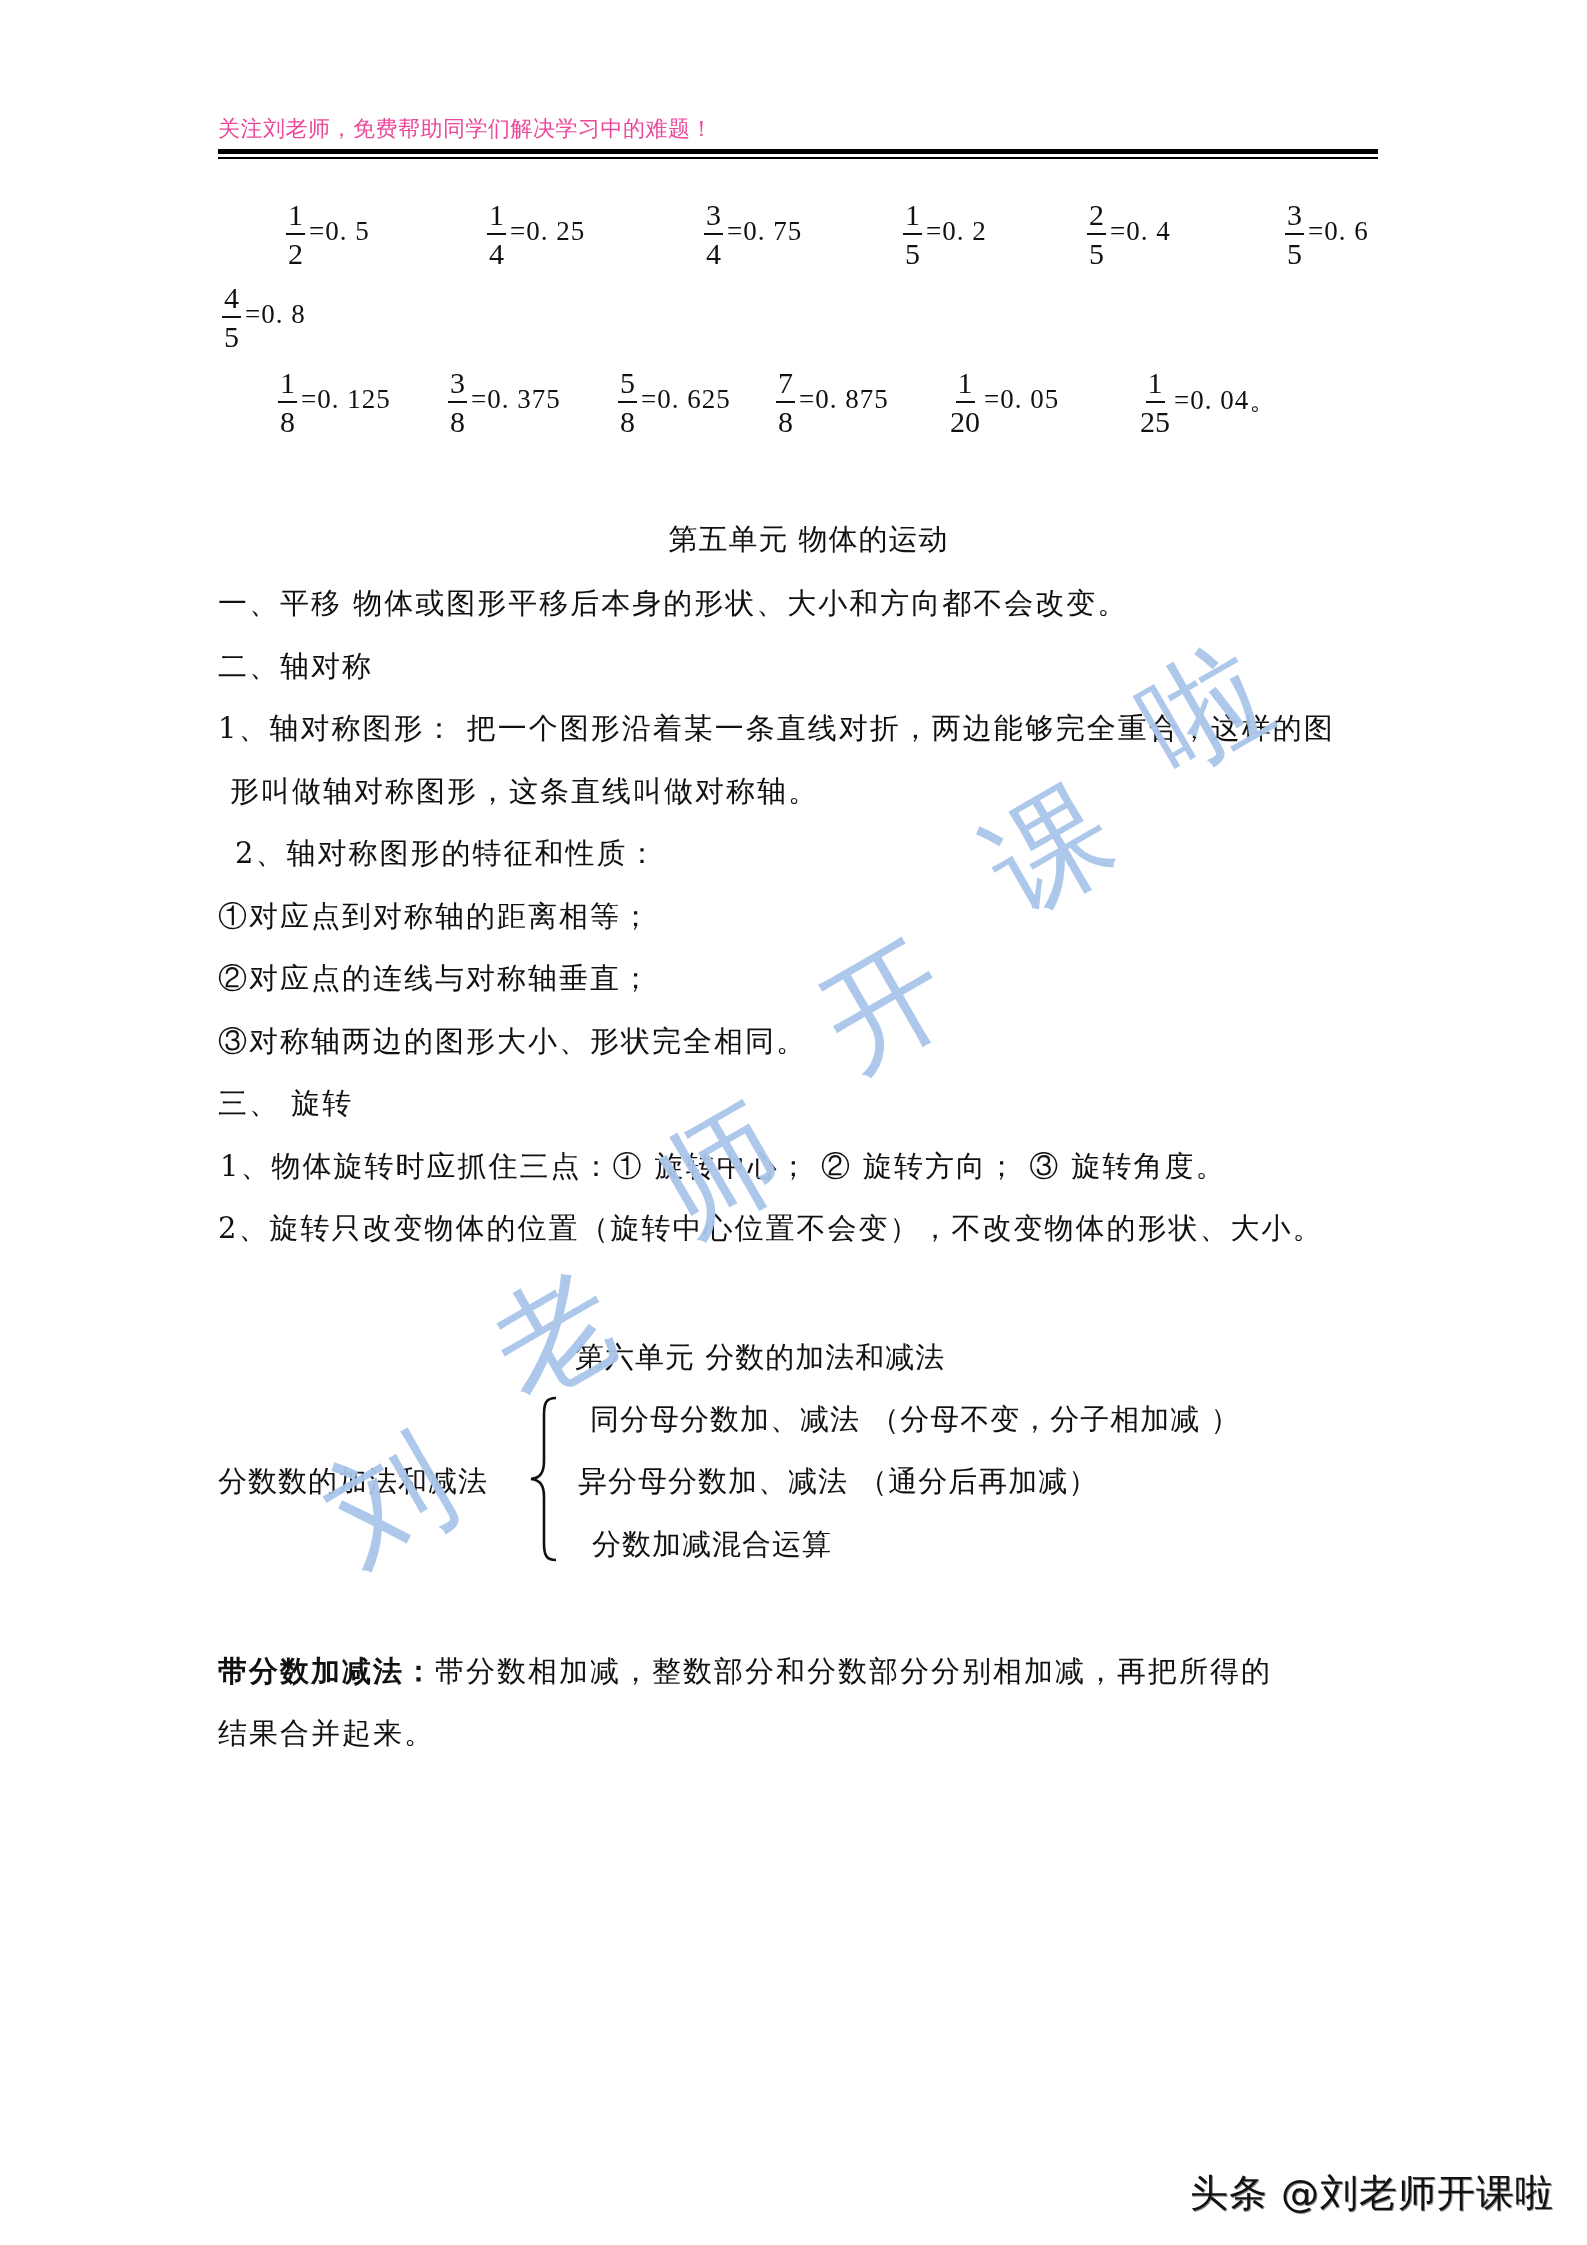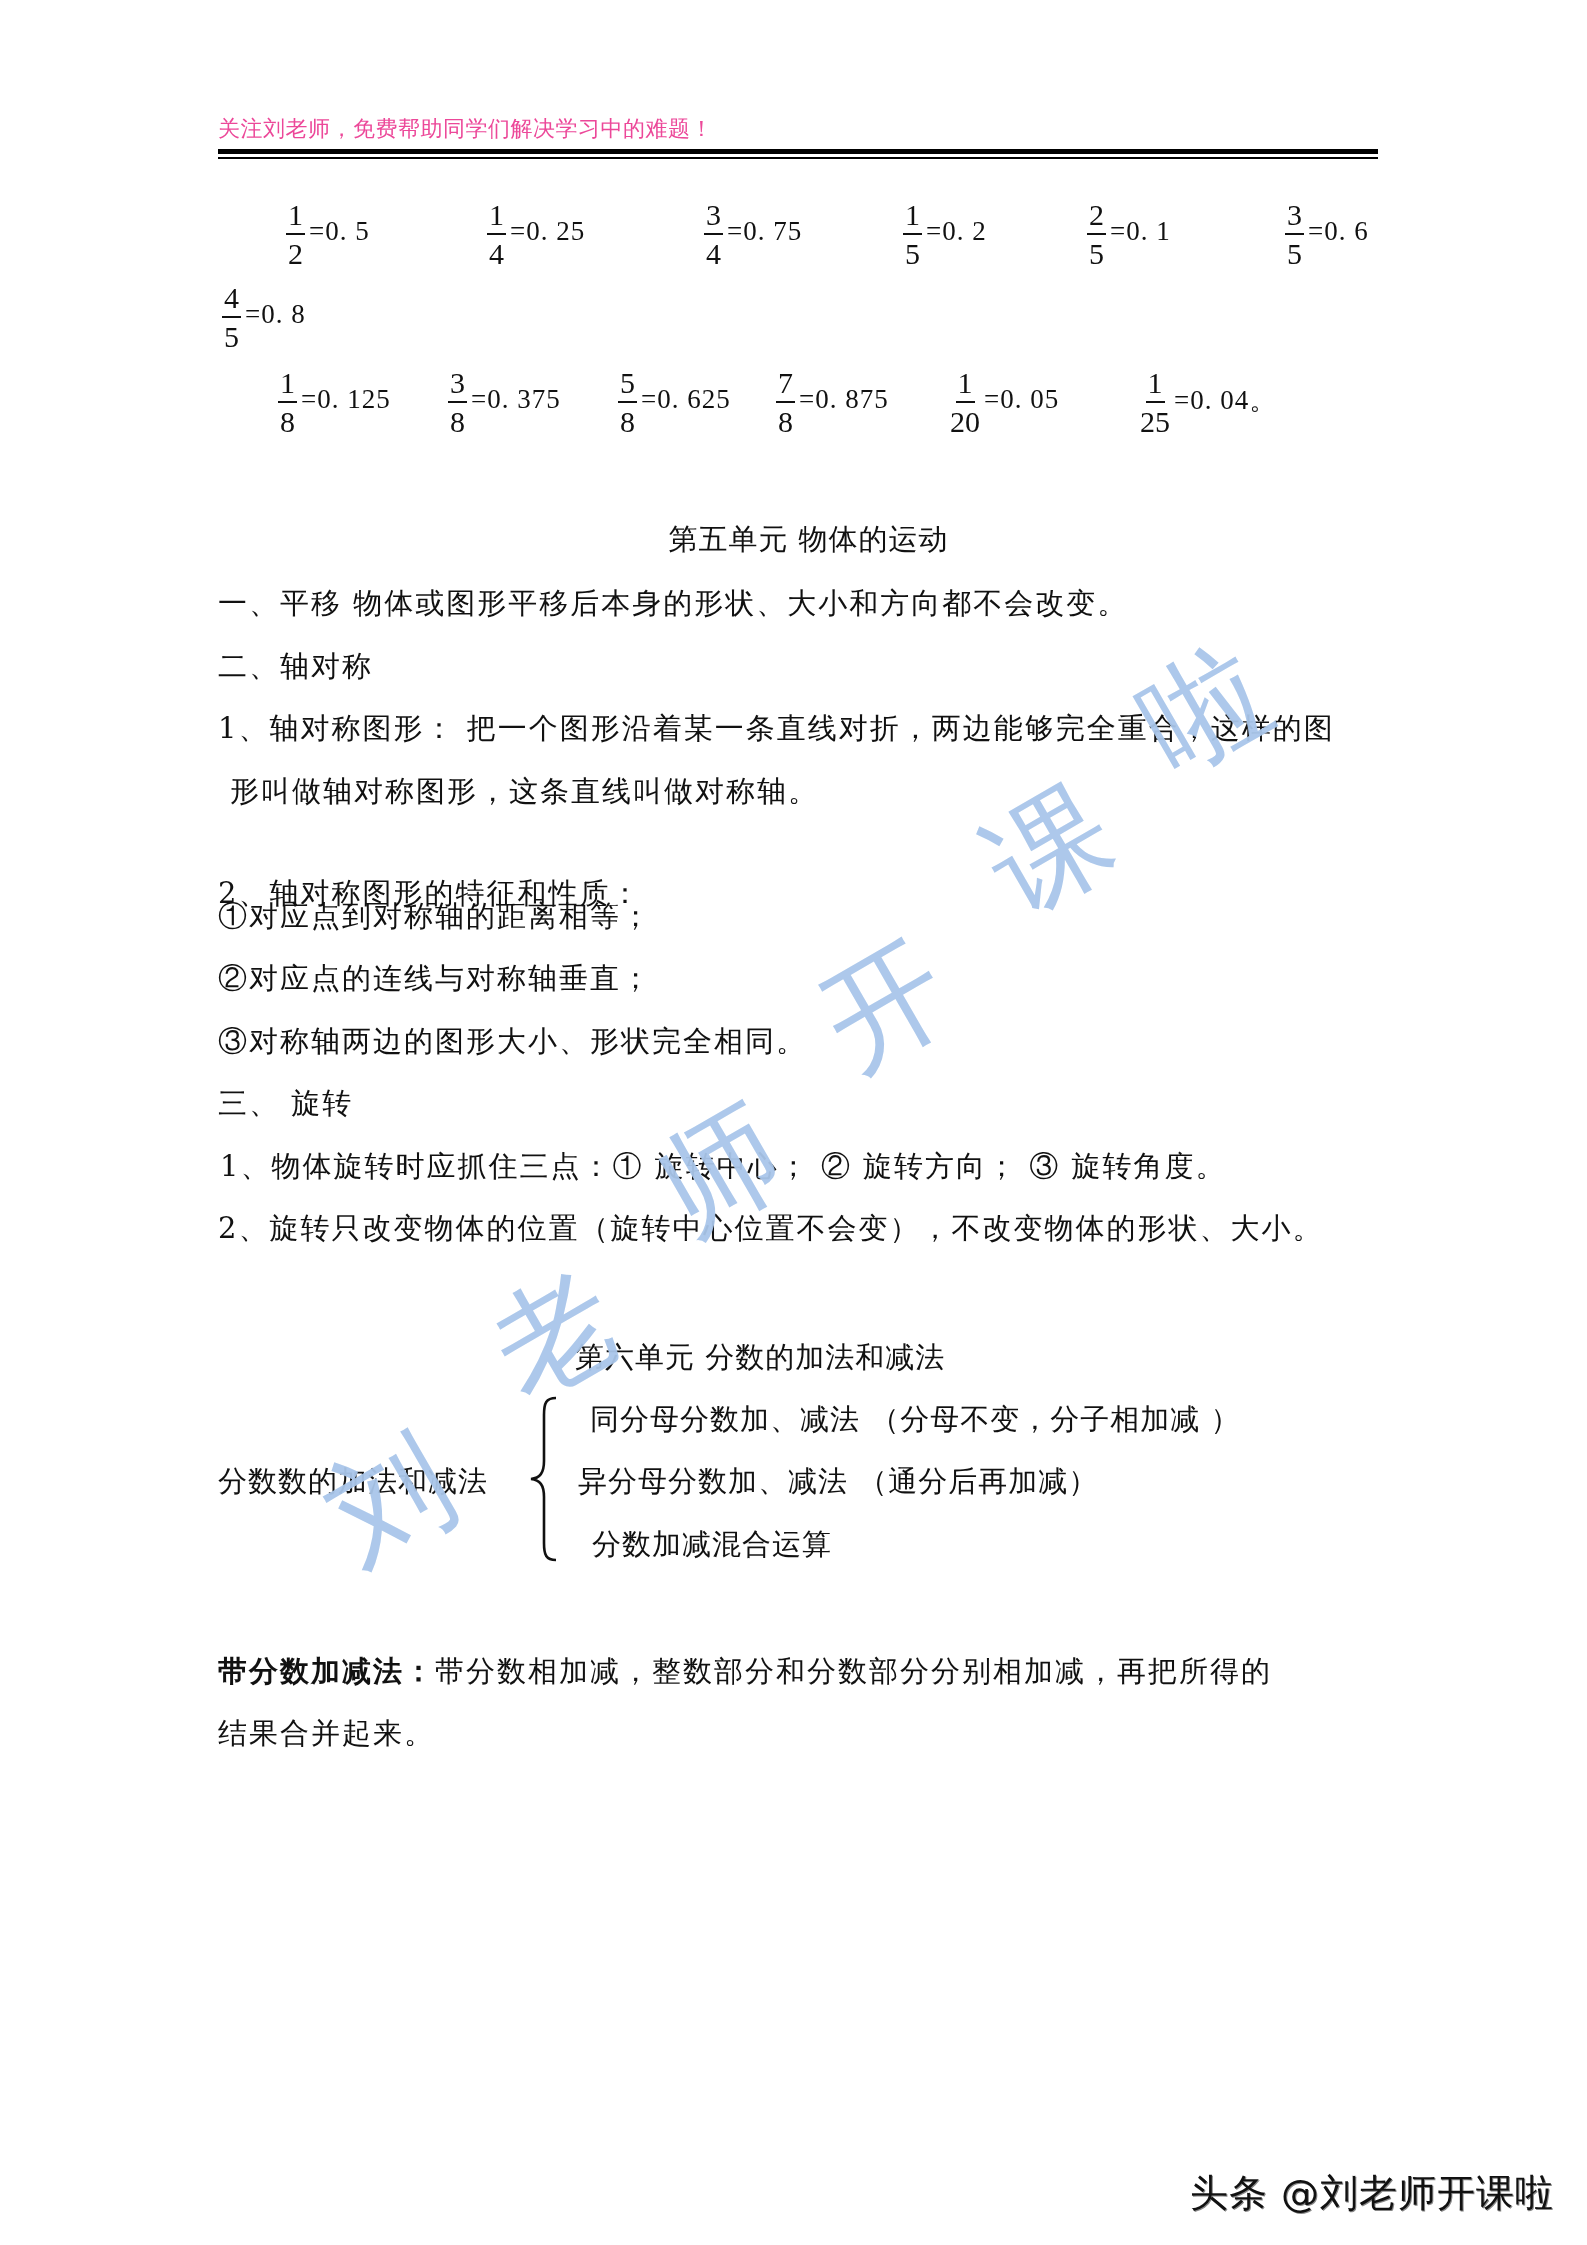"=0. 1" span.frac-val { text: 1 -> 4 }
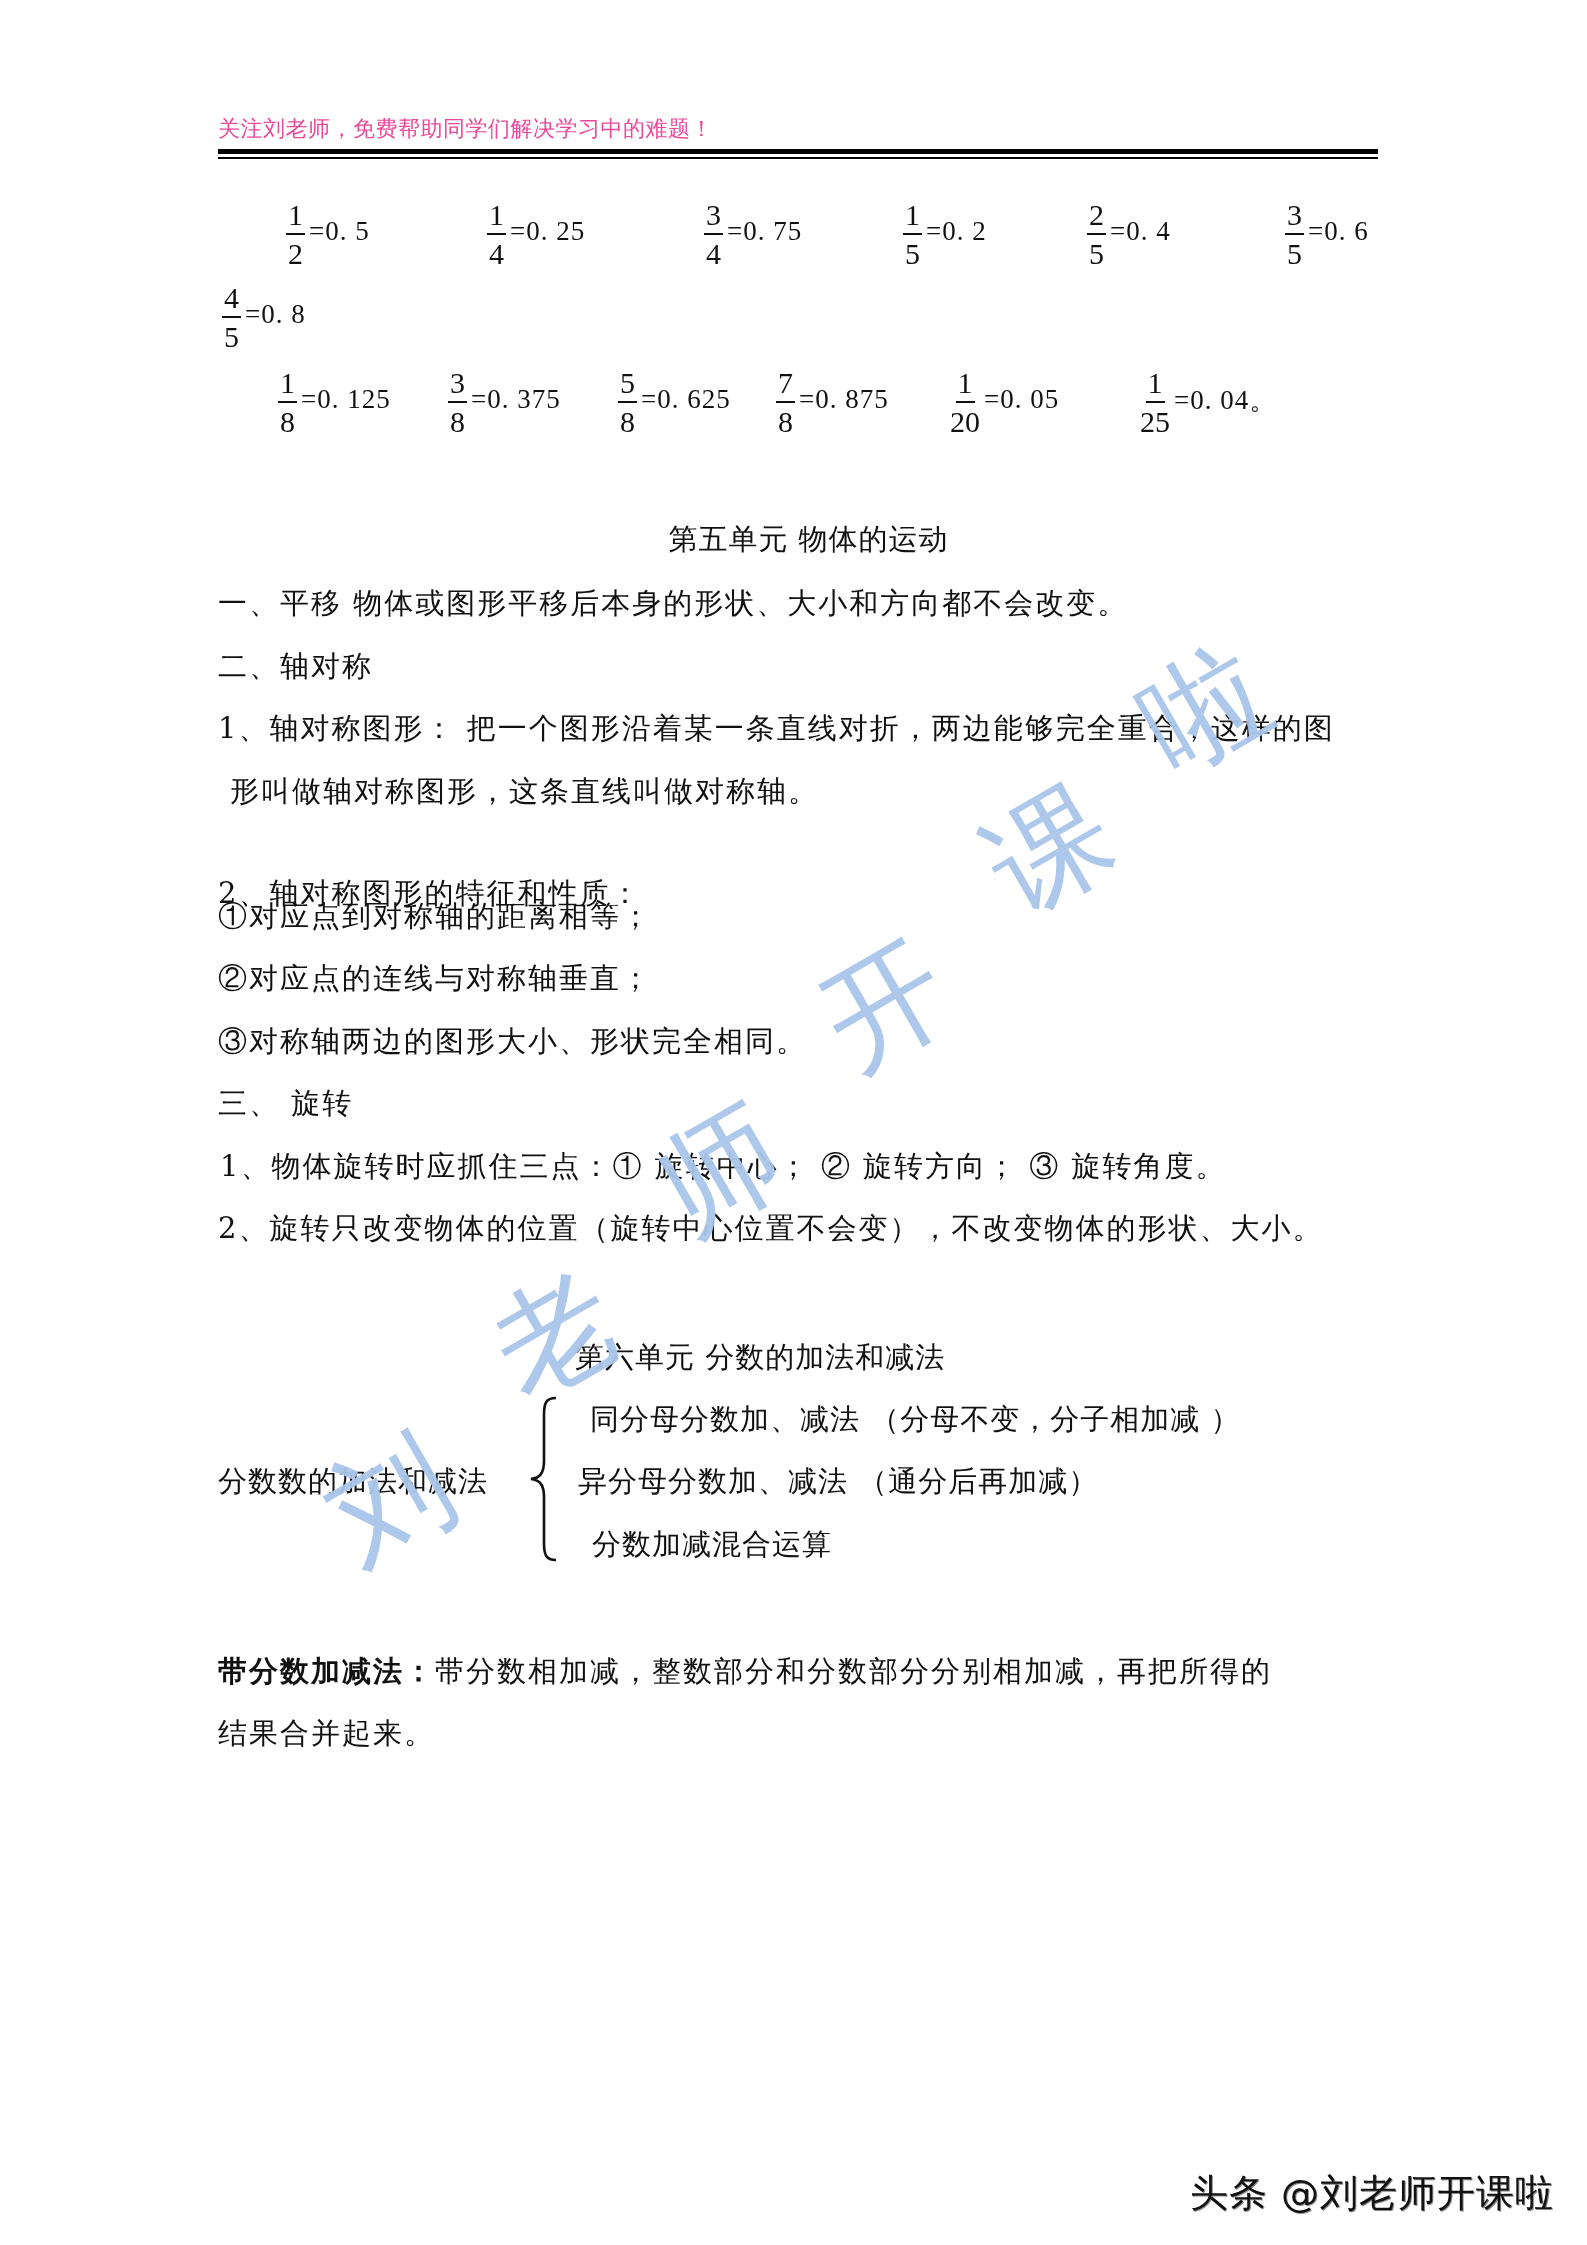"2、轴对称图形的特征和性质：" div.abs { left: 218px -> 235px; margin-top: 40px -> none }
